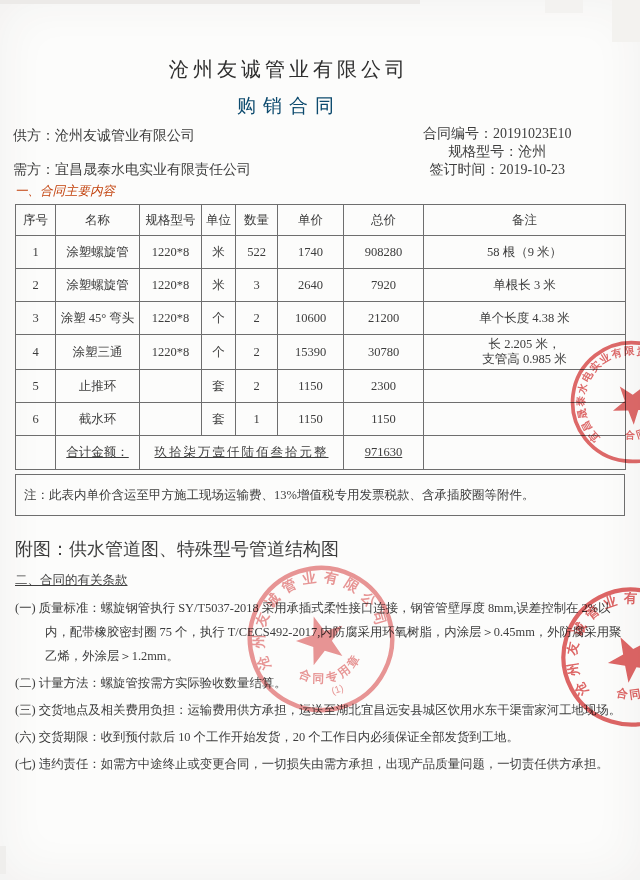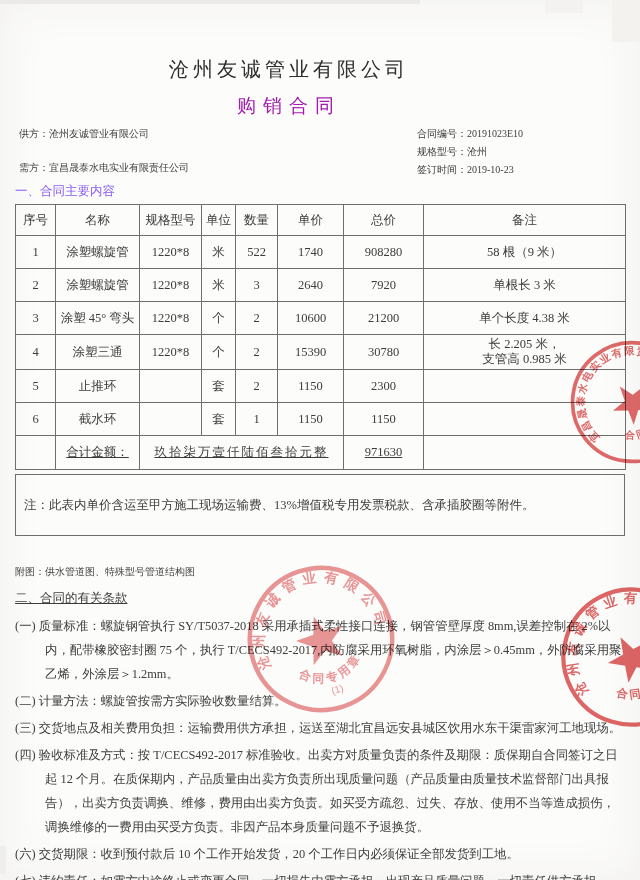"购销合同" .doc-title { color: #a21caf -> #0c4a6e }
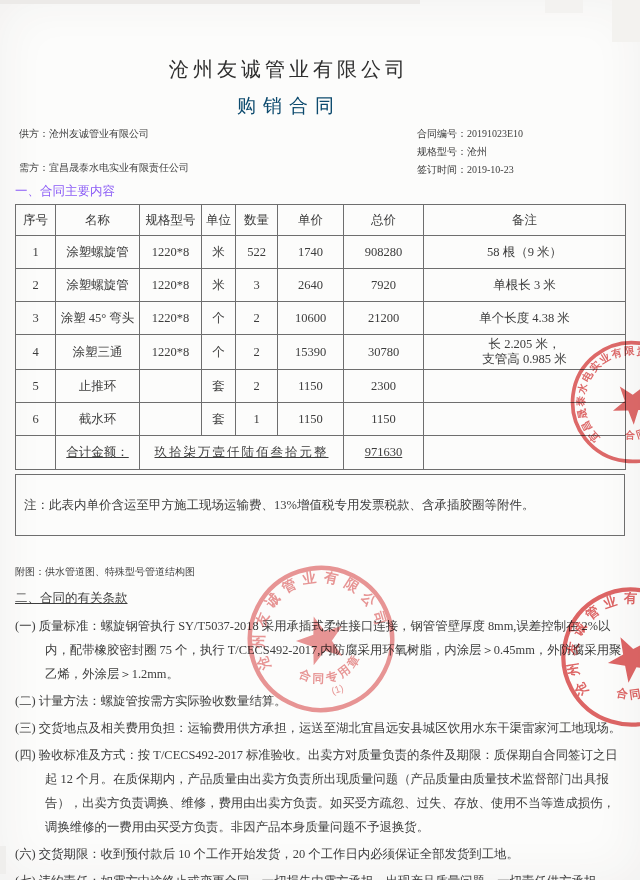"供方：沧州友诚管业有限公司" .header-info { font-size: 10px -> 14px; margin: 8px 19px 0 -> 8px 13px 0 }
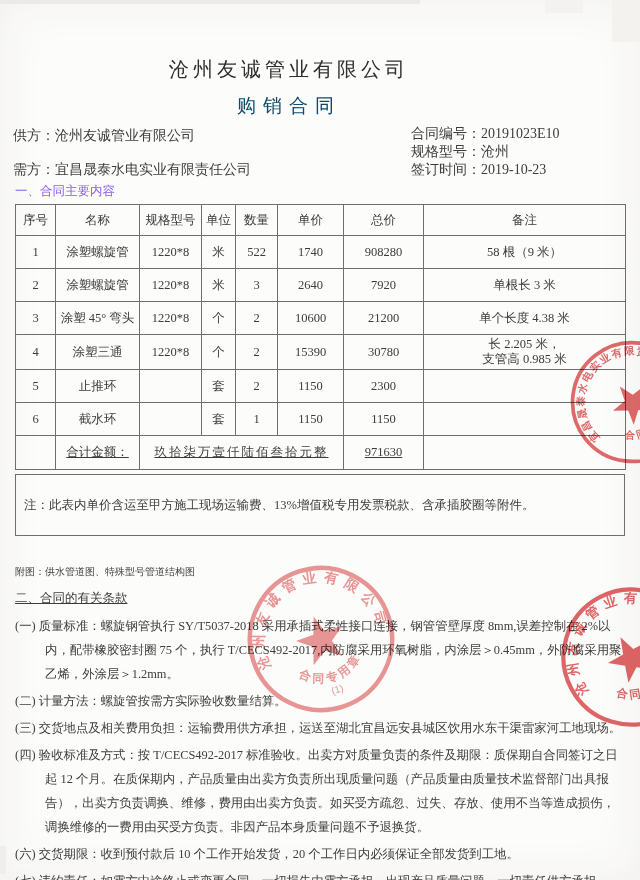"合同编号：20191023E10" .meta-block { left: 398px -> 410px; text-align: none -> center }
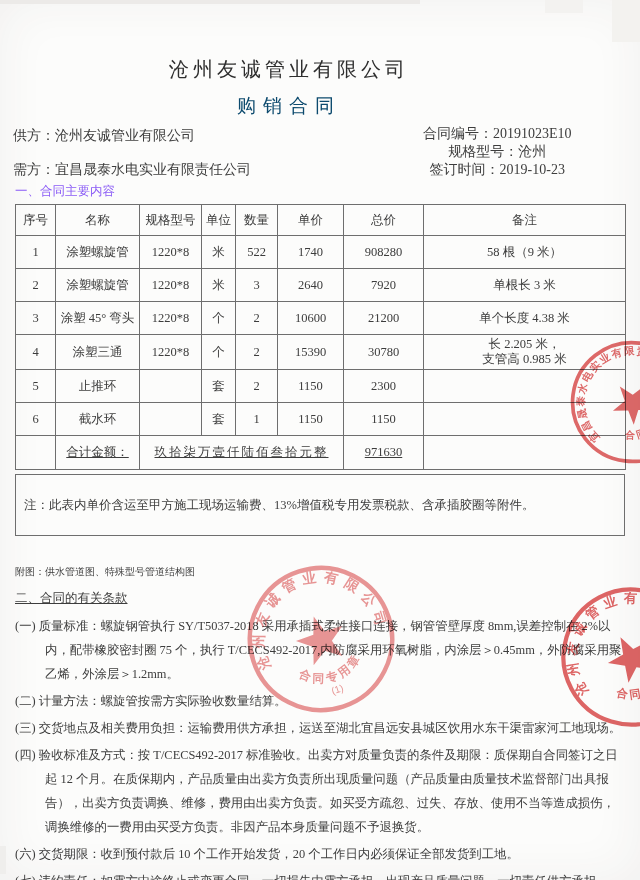"一、合同主要内容" .section-title { color: #8b5cf6 -> #c2410c; font-style: none -> italic }
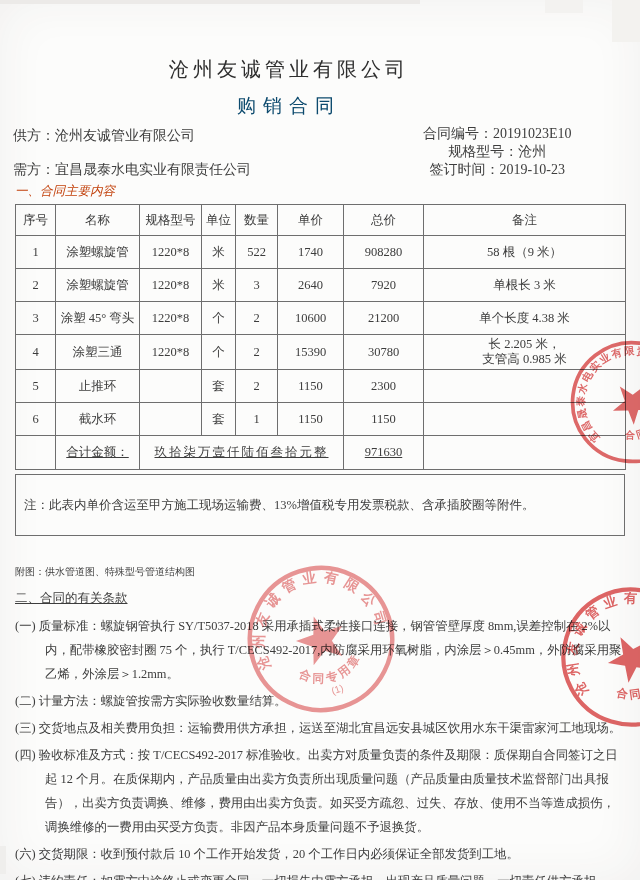"注：此表内单价含运至甲方施工现场运输费、13%增值税专用发票税款、含承插胶圈等附" .note-box { padding: 22px 8px -> 12px 8px }
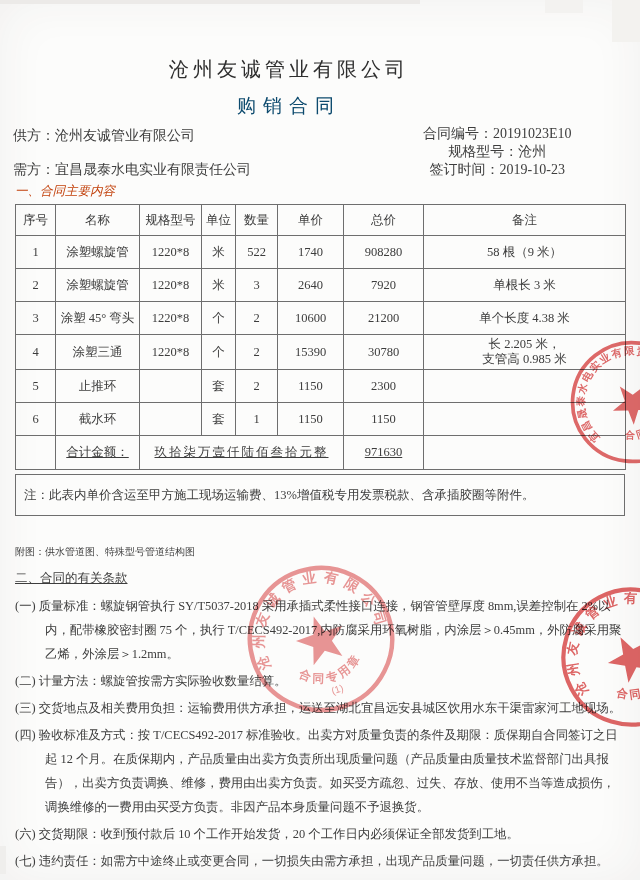"附图：供水管道图、特殊型号管道结构图" .attachment-line { font-size: 10px -> 18px; margin: 29px 15px 0 -> 21px 15px 0 }
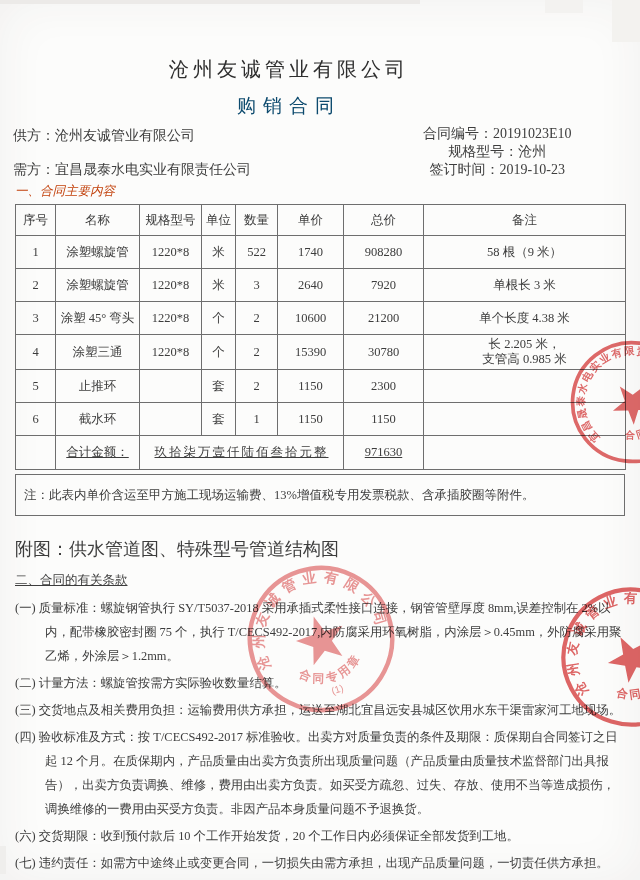"(四) 验收标准及方式：按 T/CECS492-2017" p.term { html: <p>(四) 验收标准及方式：按 T/CECS492-2017 标准验收。出卖方对质量负责的条件及期限：质保期自合同签订之日起 12 个月。在质保期内，产品质量由出卖方负责所出现质量问题（产品质量由质量技术监督部门出具报告），出卖方负责调换、维修，费用由出卖方负责。如买受方疏忽、过失、存放、使用不当等造成损伤，调换维修的一费用由买受方负责。非因产品本身质量问题不予退换货。</p> -> none }
